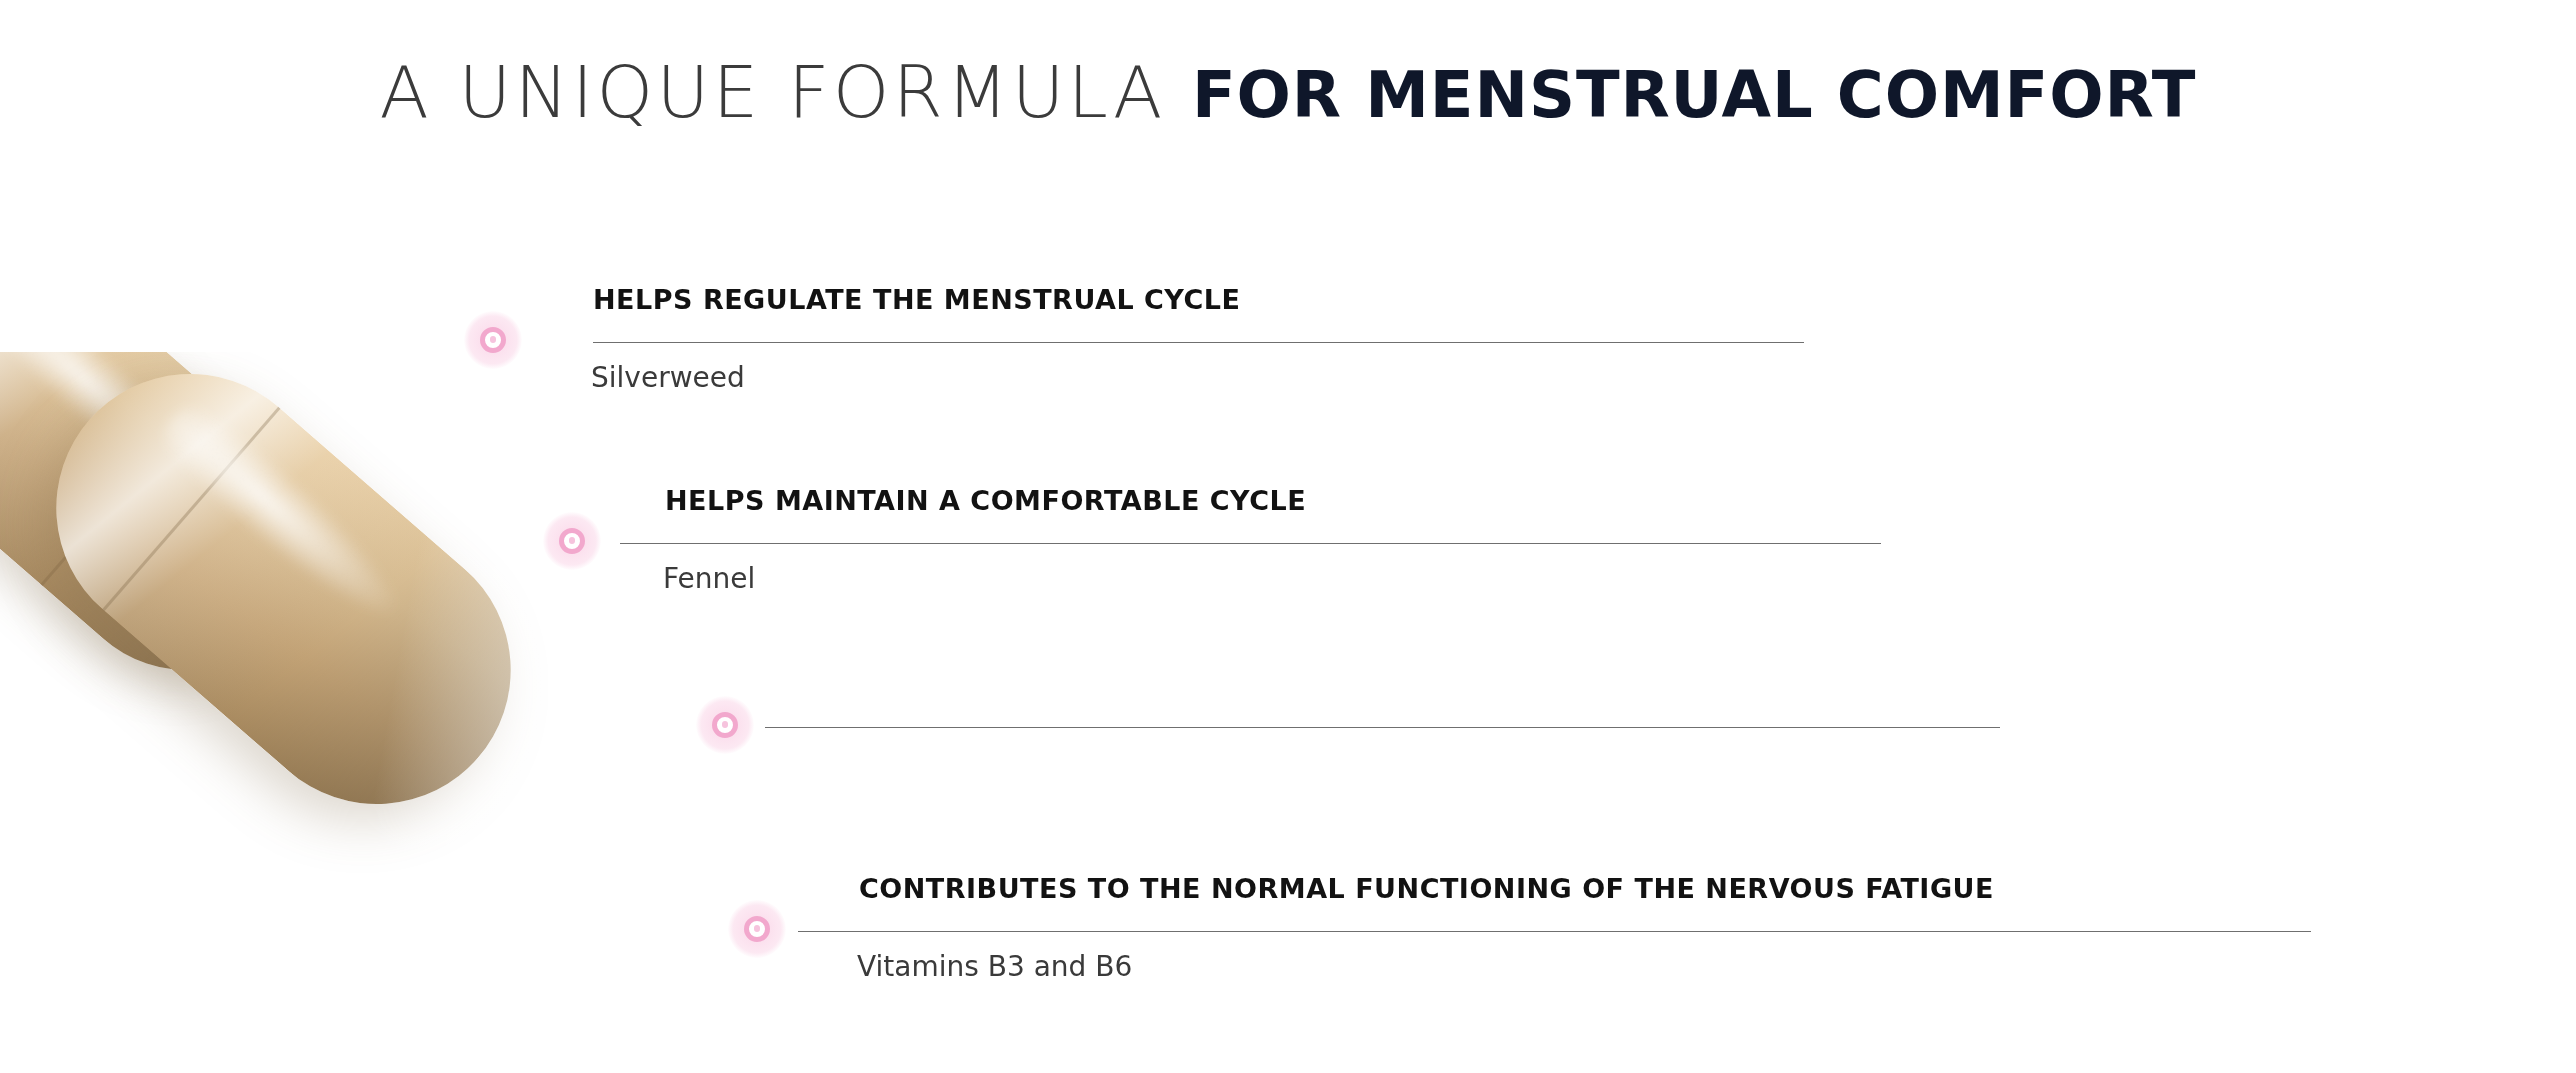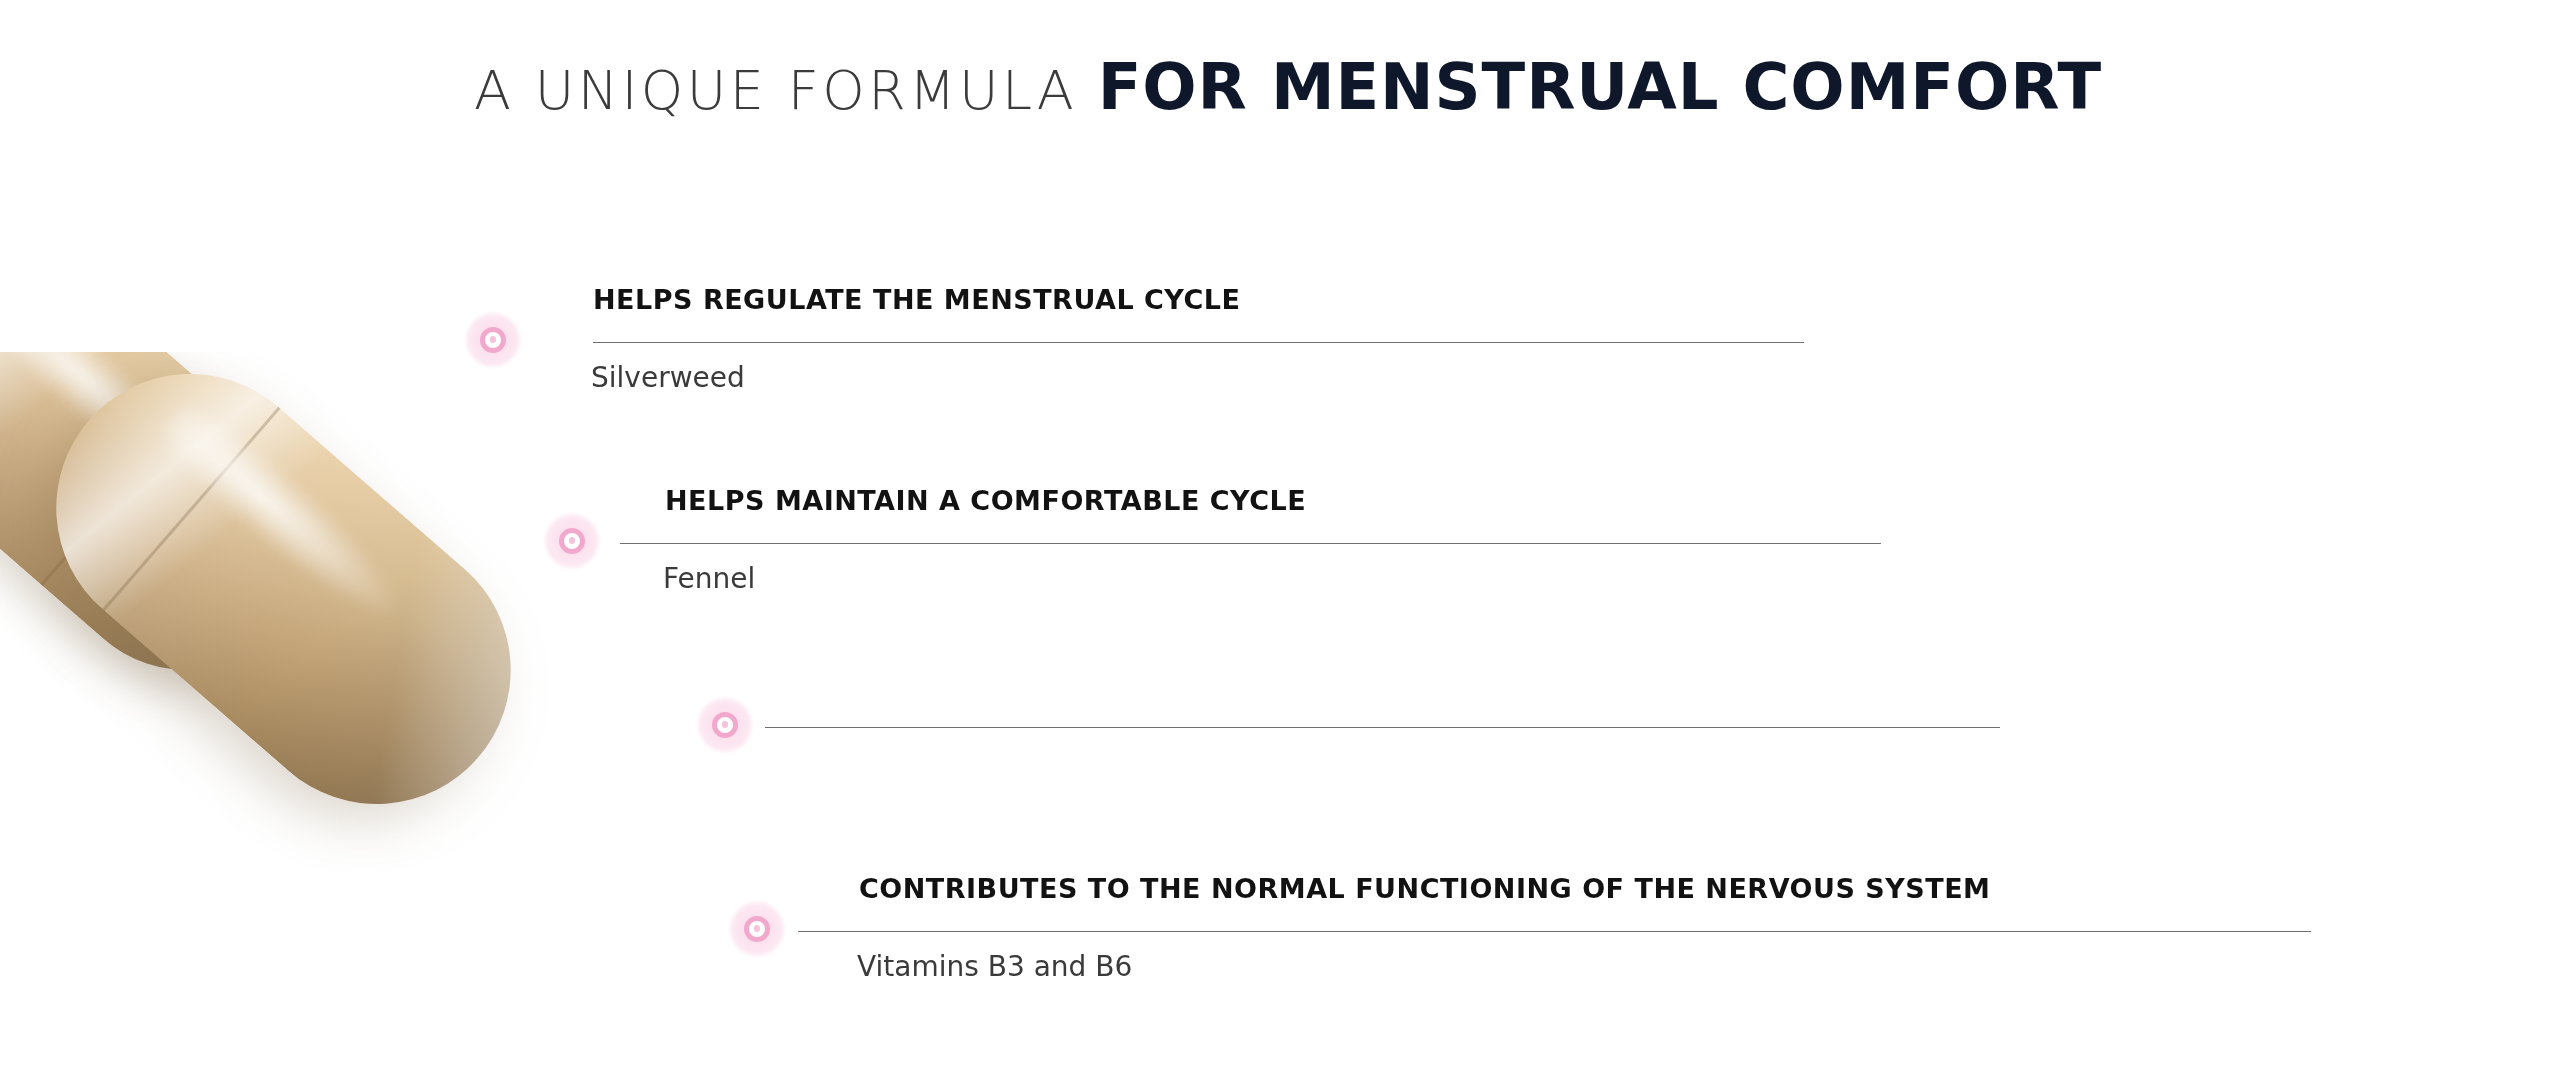"A UNIQUE FORMULA" .headline .light { font-size: 54px -> 72px }
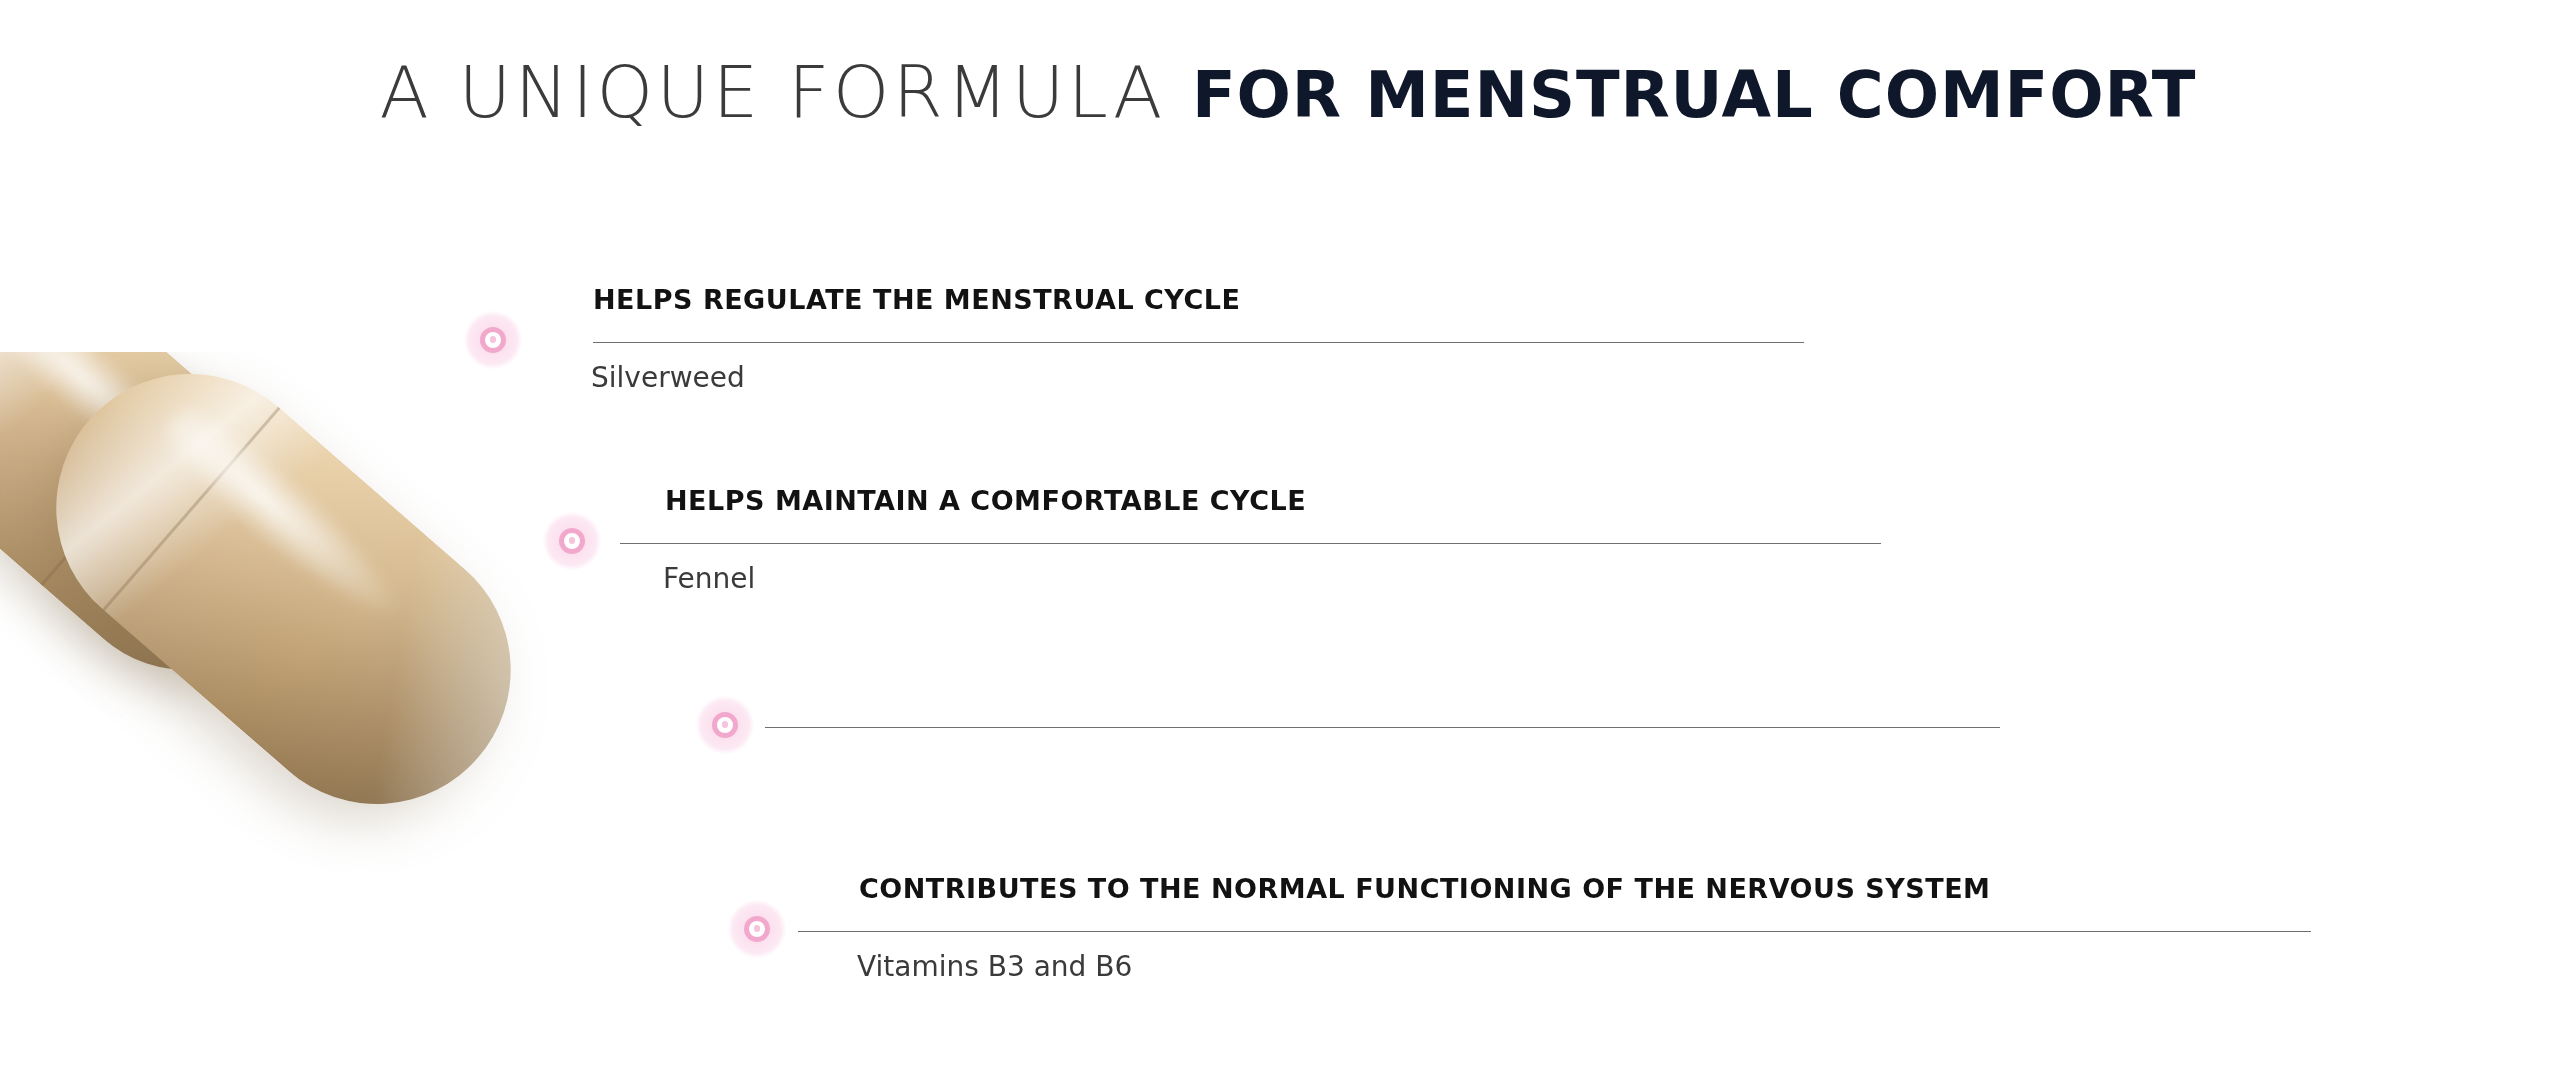"CONTRIBUTES TO THE NORMAL FUNCTIONING" div.benefit-title { text: SYSTEM -> FATIGUE }
